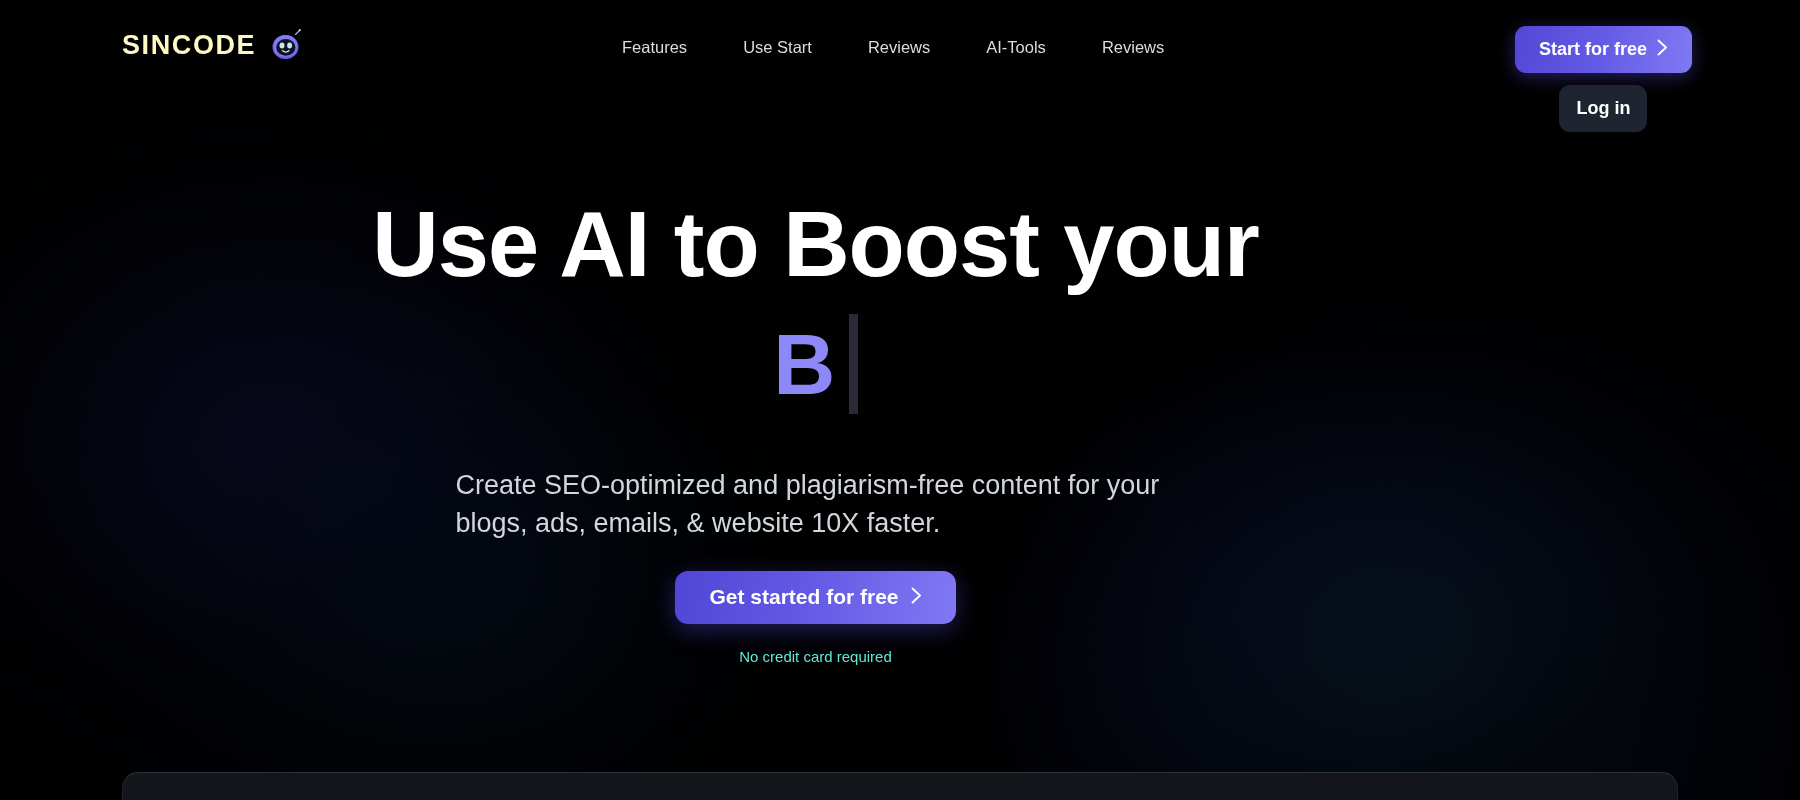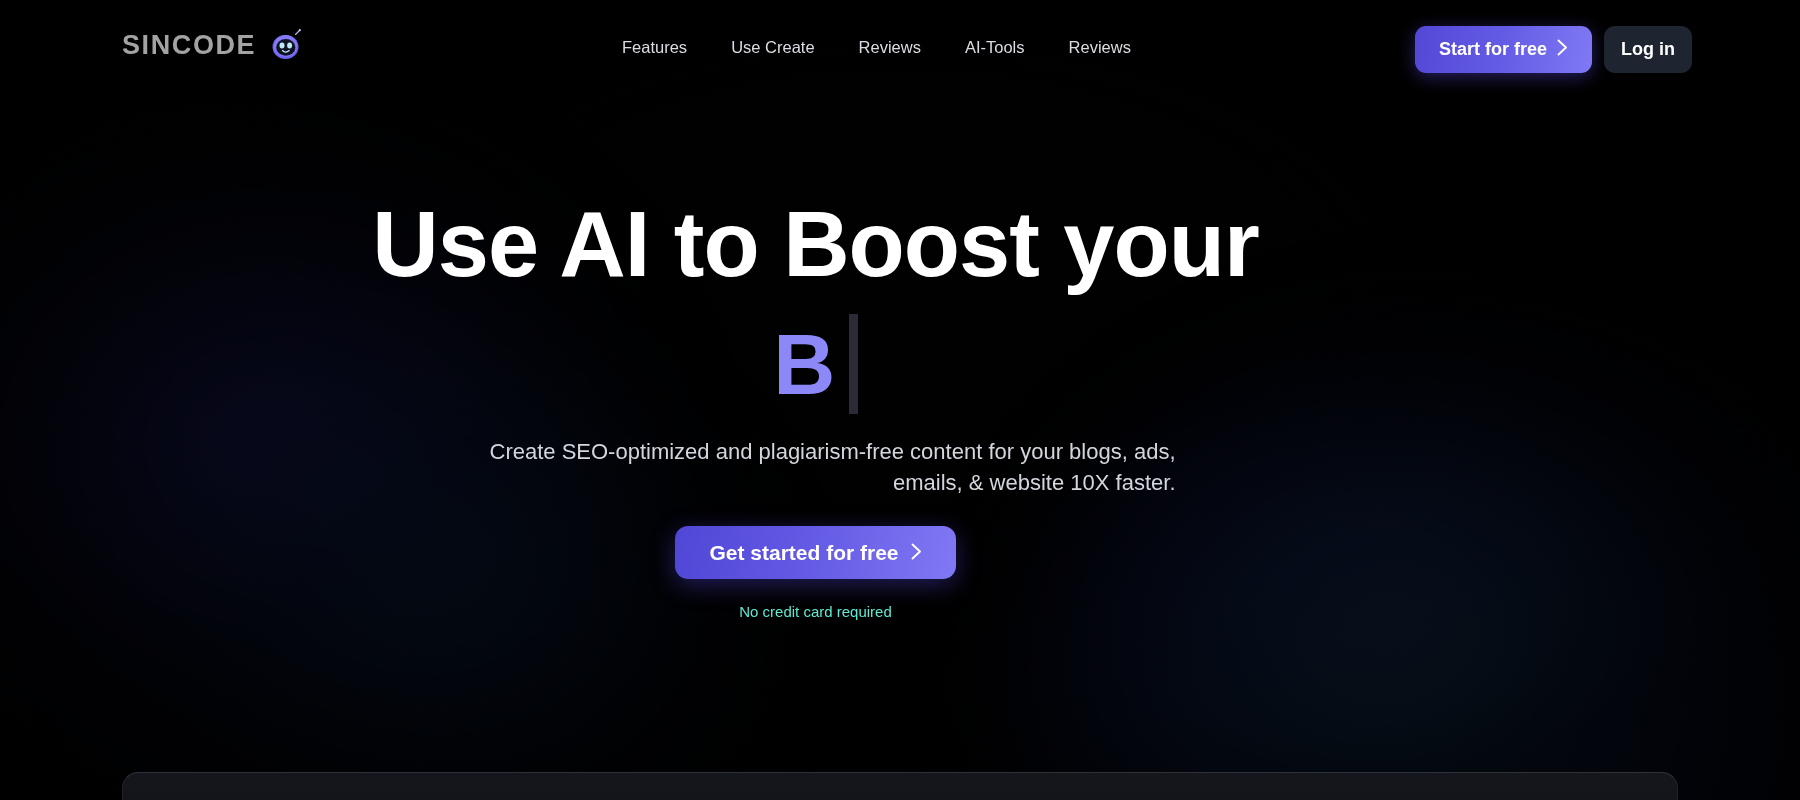"SINCODE" .brand-word { color: #a3a3a3 -> #fef9c3 }
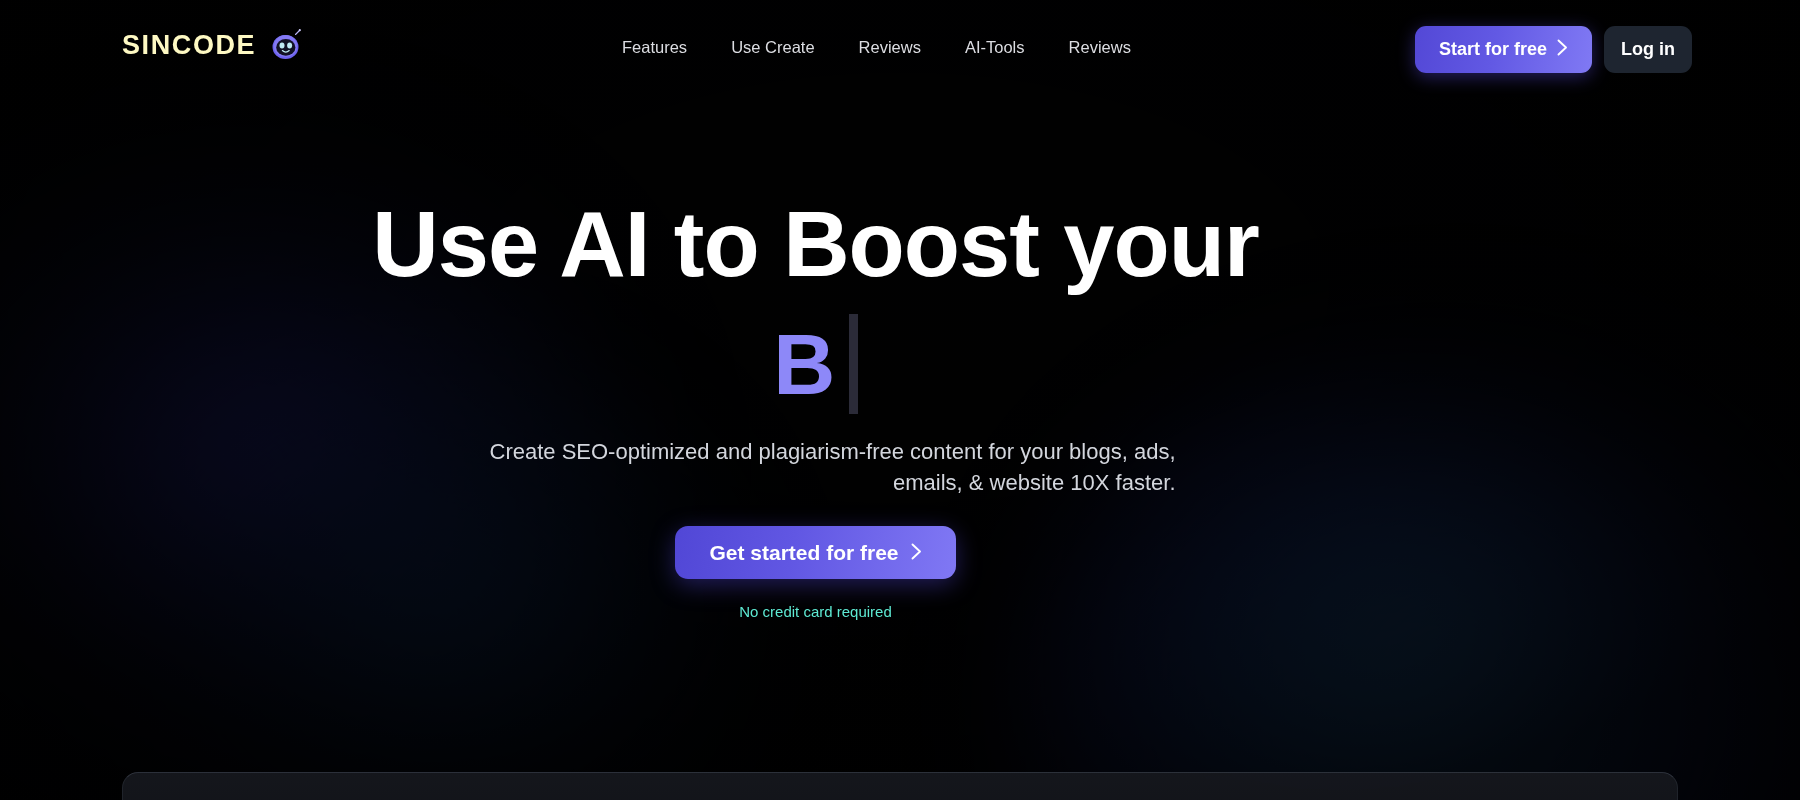"Features" .nav { gap: 0px -> 12px }
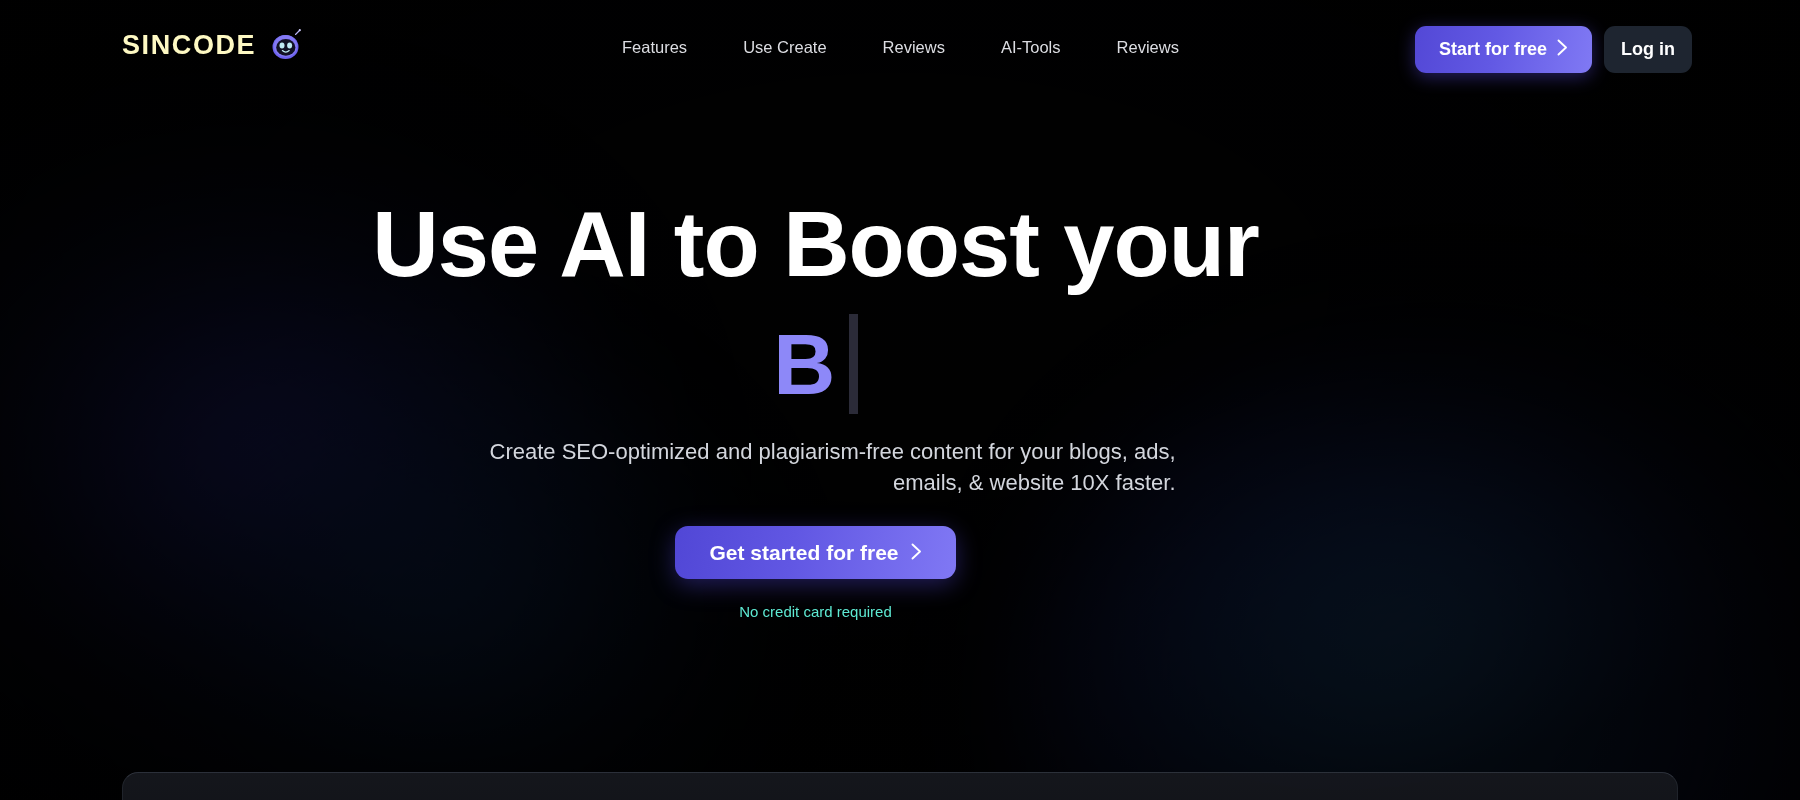"Use Create" a { text: Create -> Start }
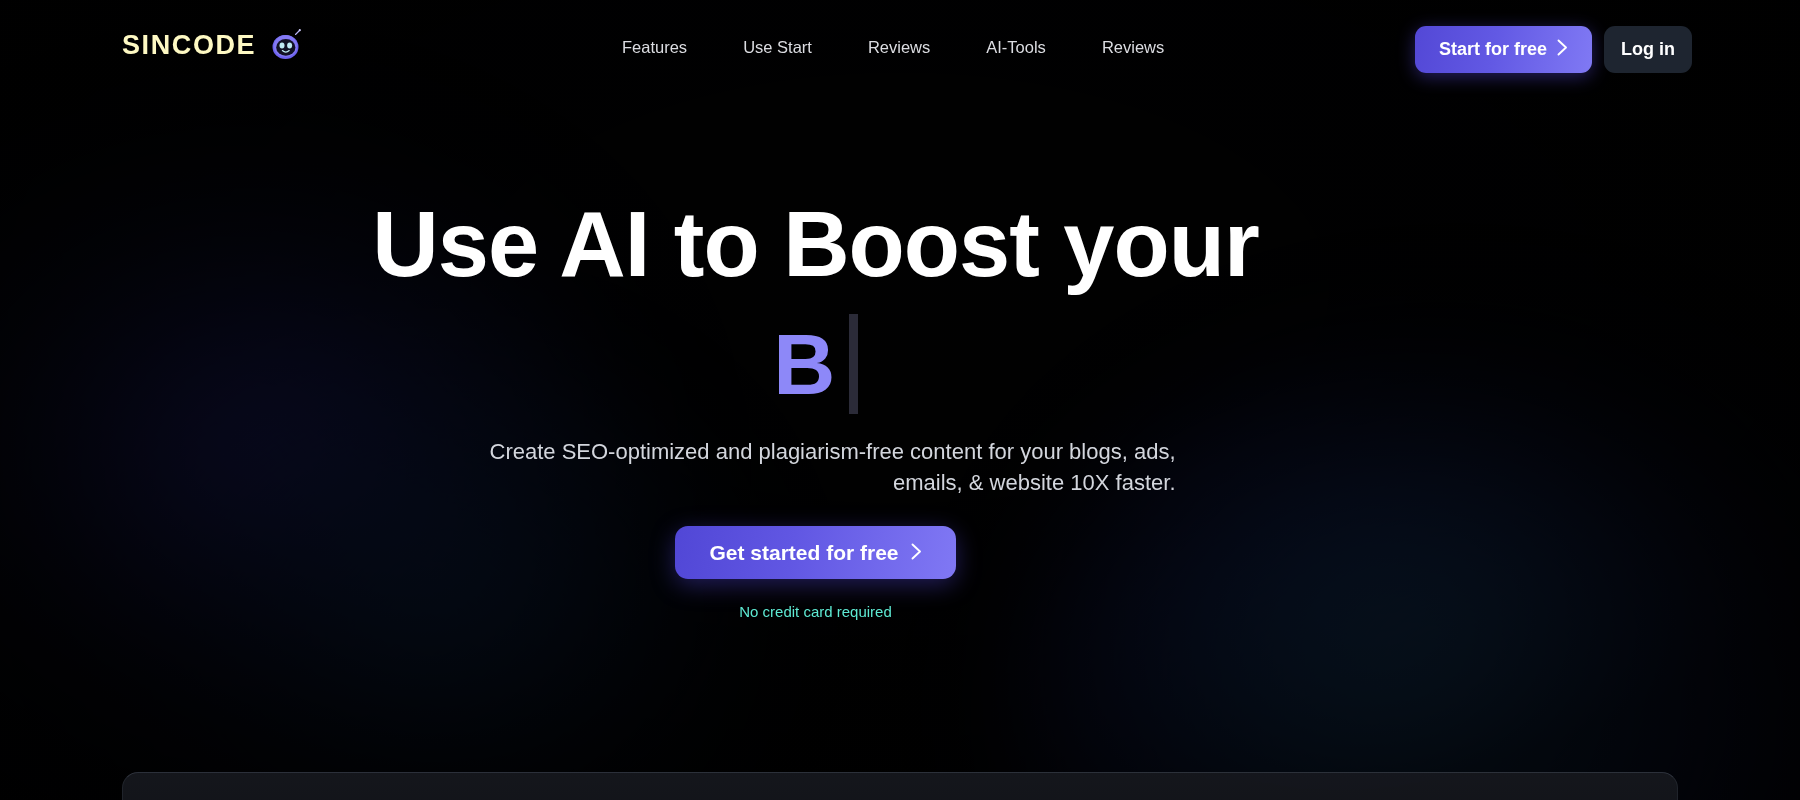"Start for free" .header-actions { flex-direction: none -> column }
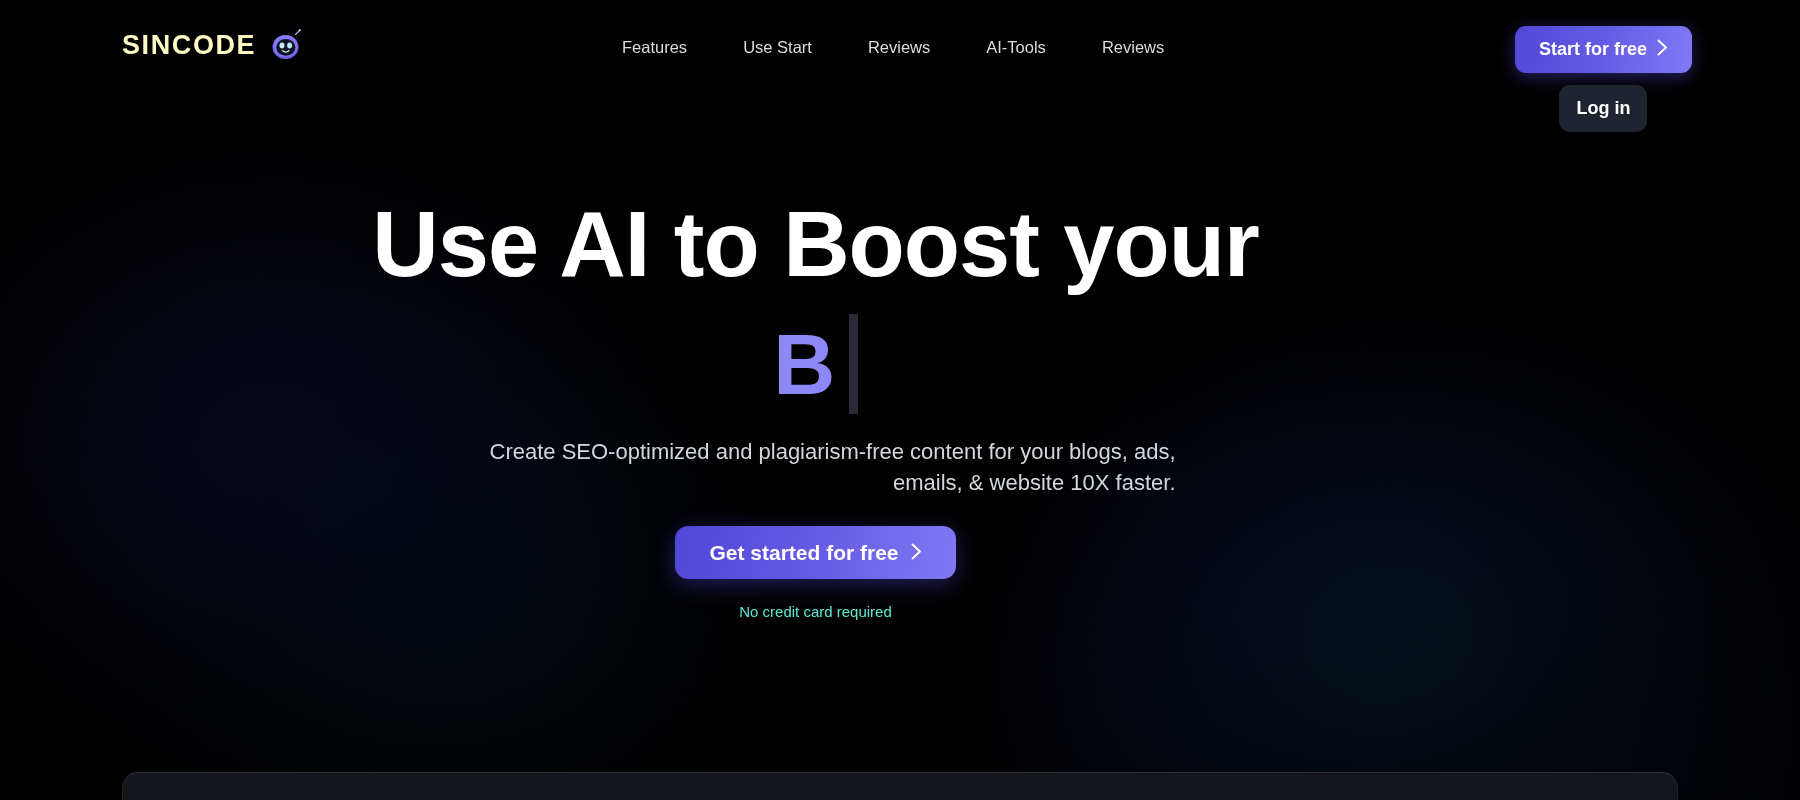"Create SEO-optimized and plagiarism-free" .hero-sub { font-size: 22px -> 27px; margin-top: 20px -> 50px; text-align: right -> left }
